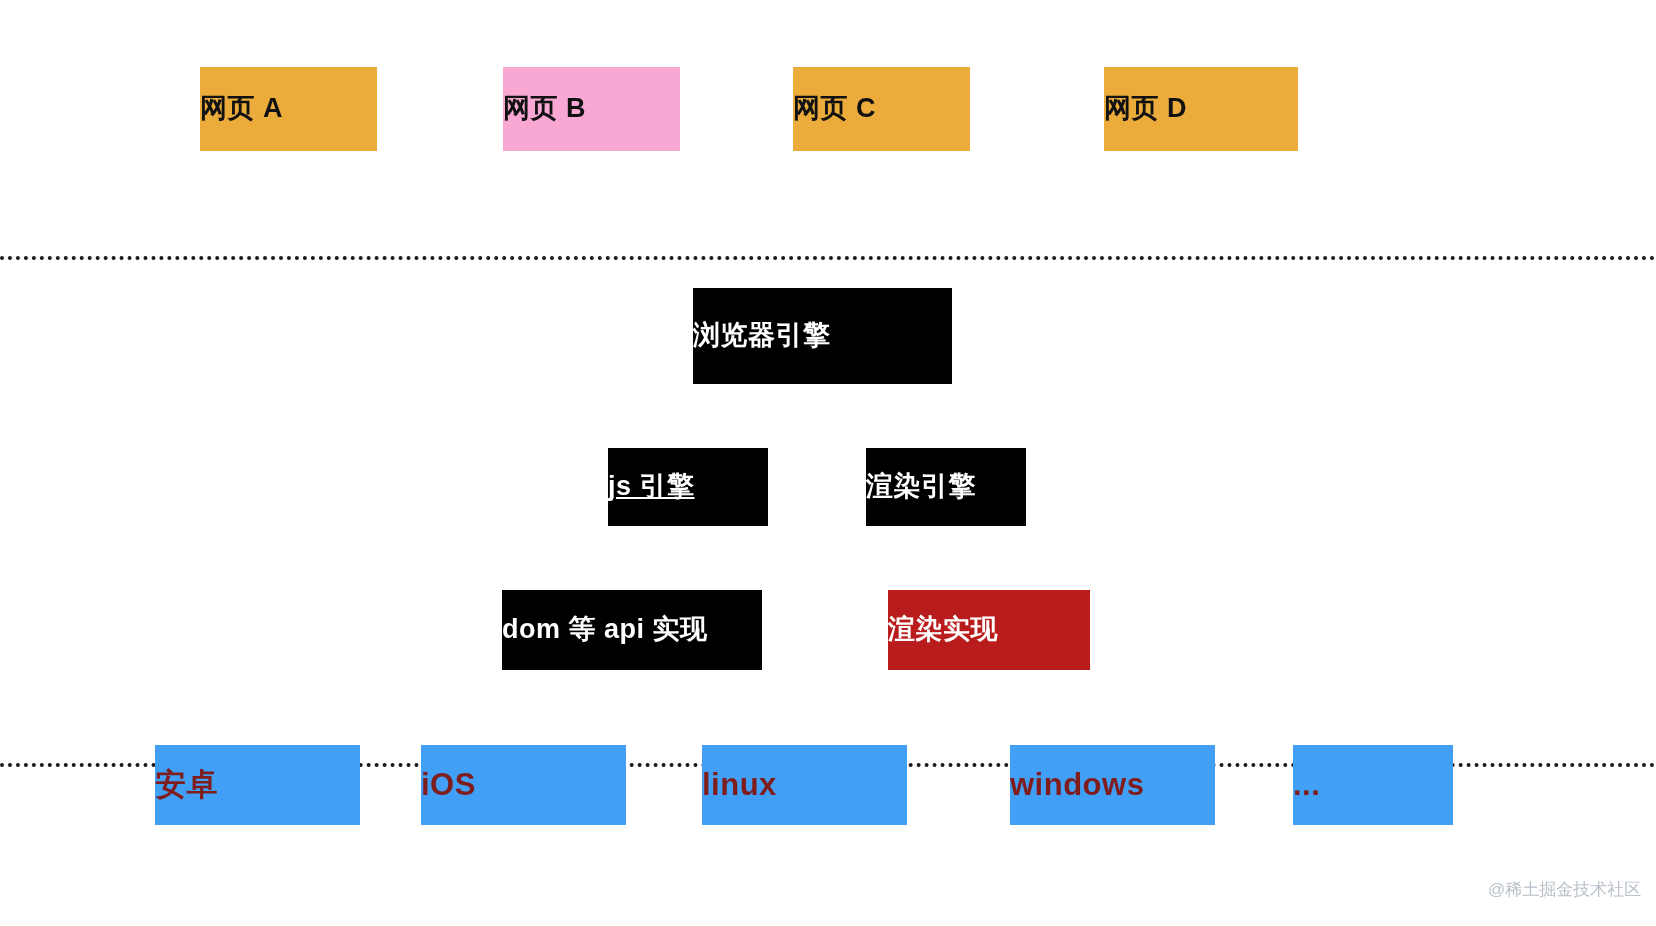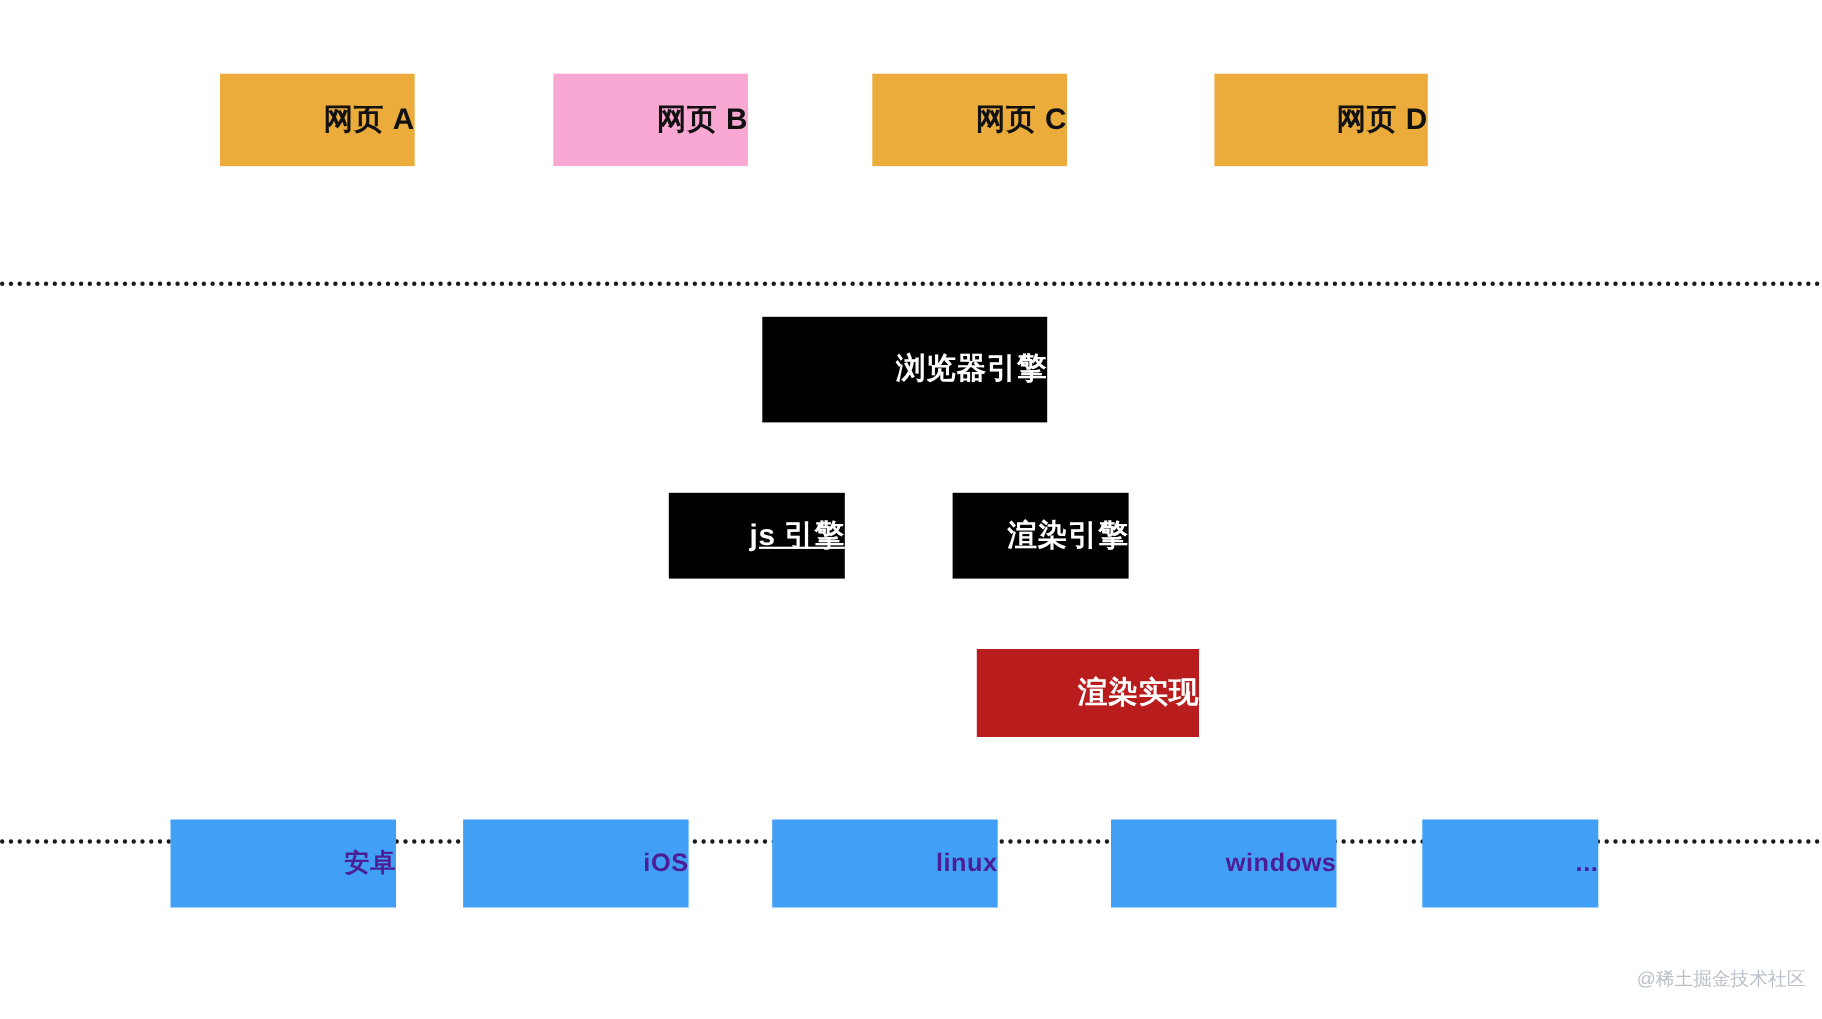"网页 A" .box { justify-content: flex-end -> flex-start }
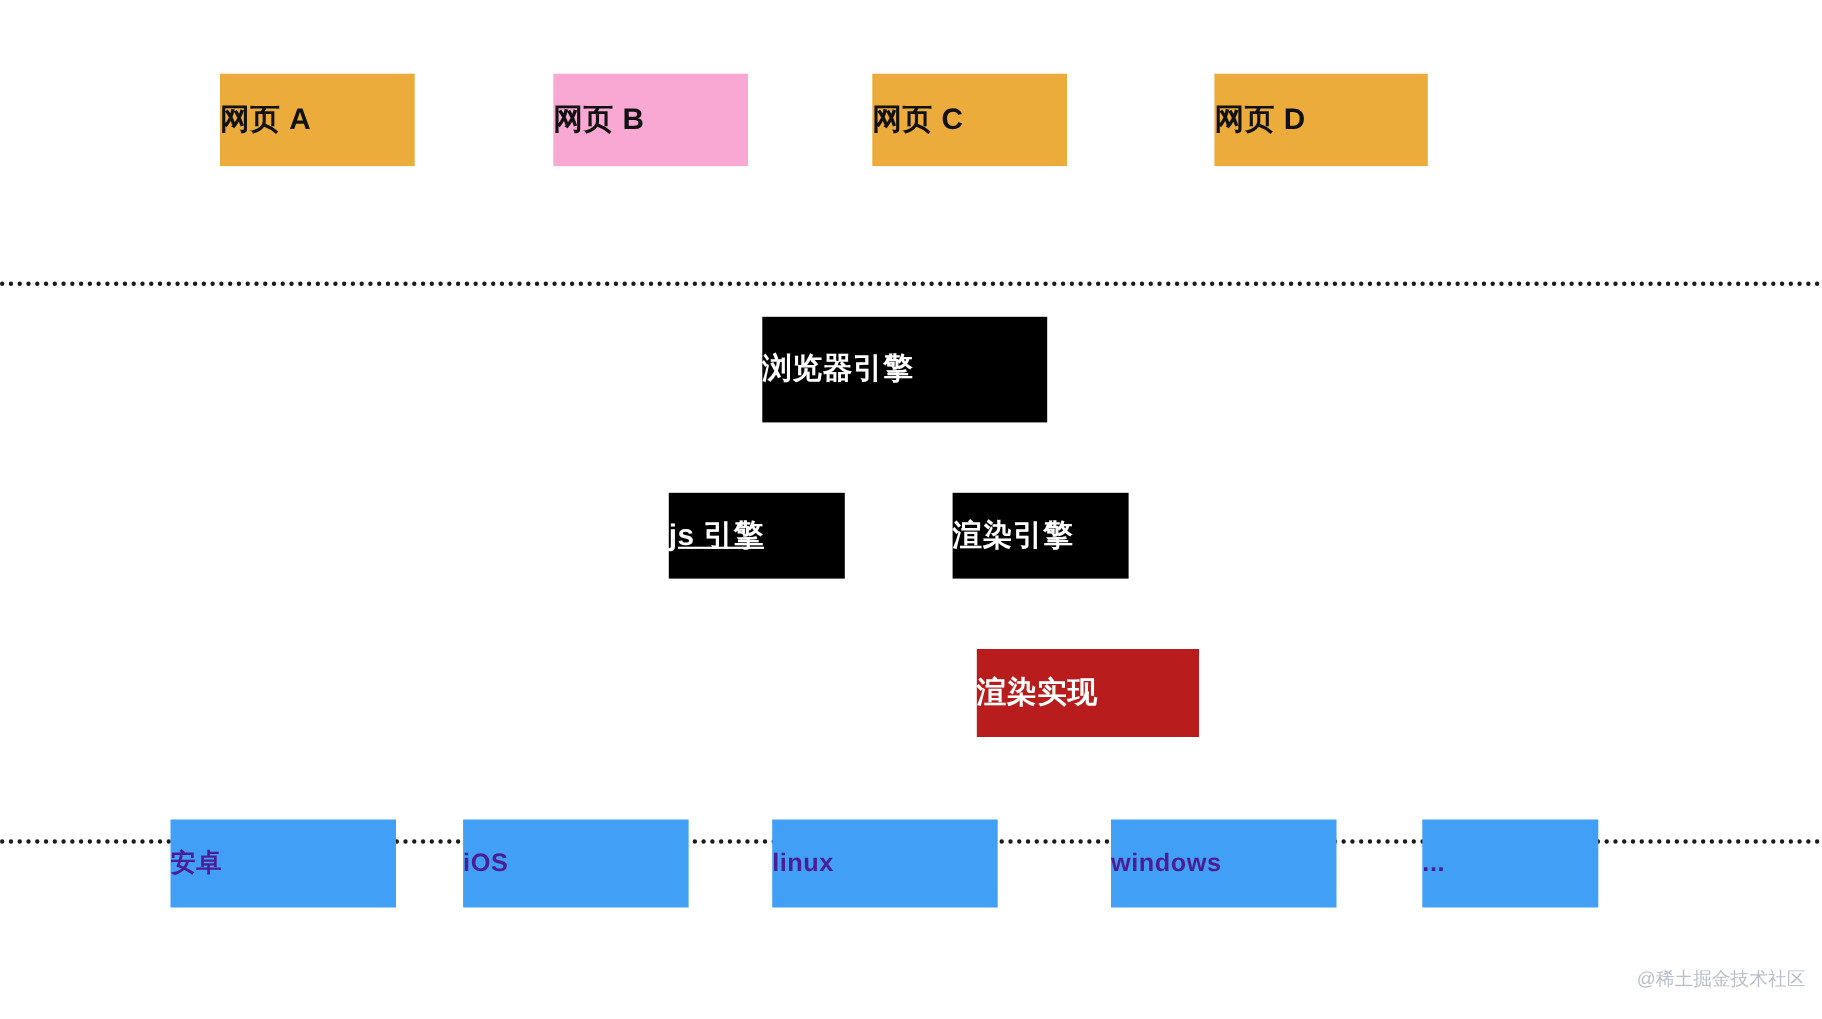"dom 等 api 实现" div.box { html: none -> <div> <span>dom 等 api 实现</span> </div> }
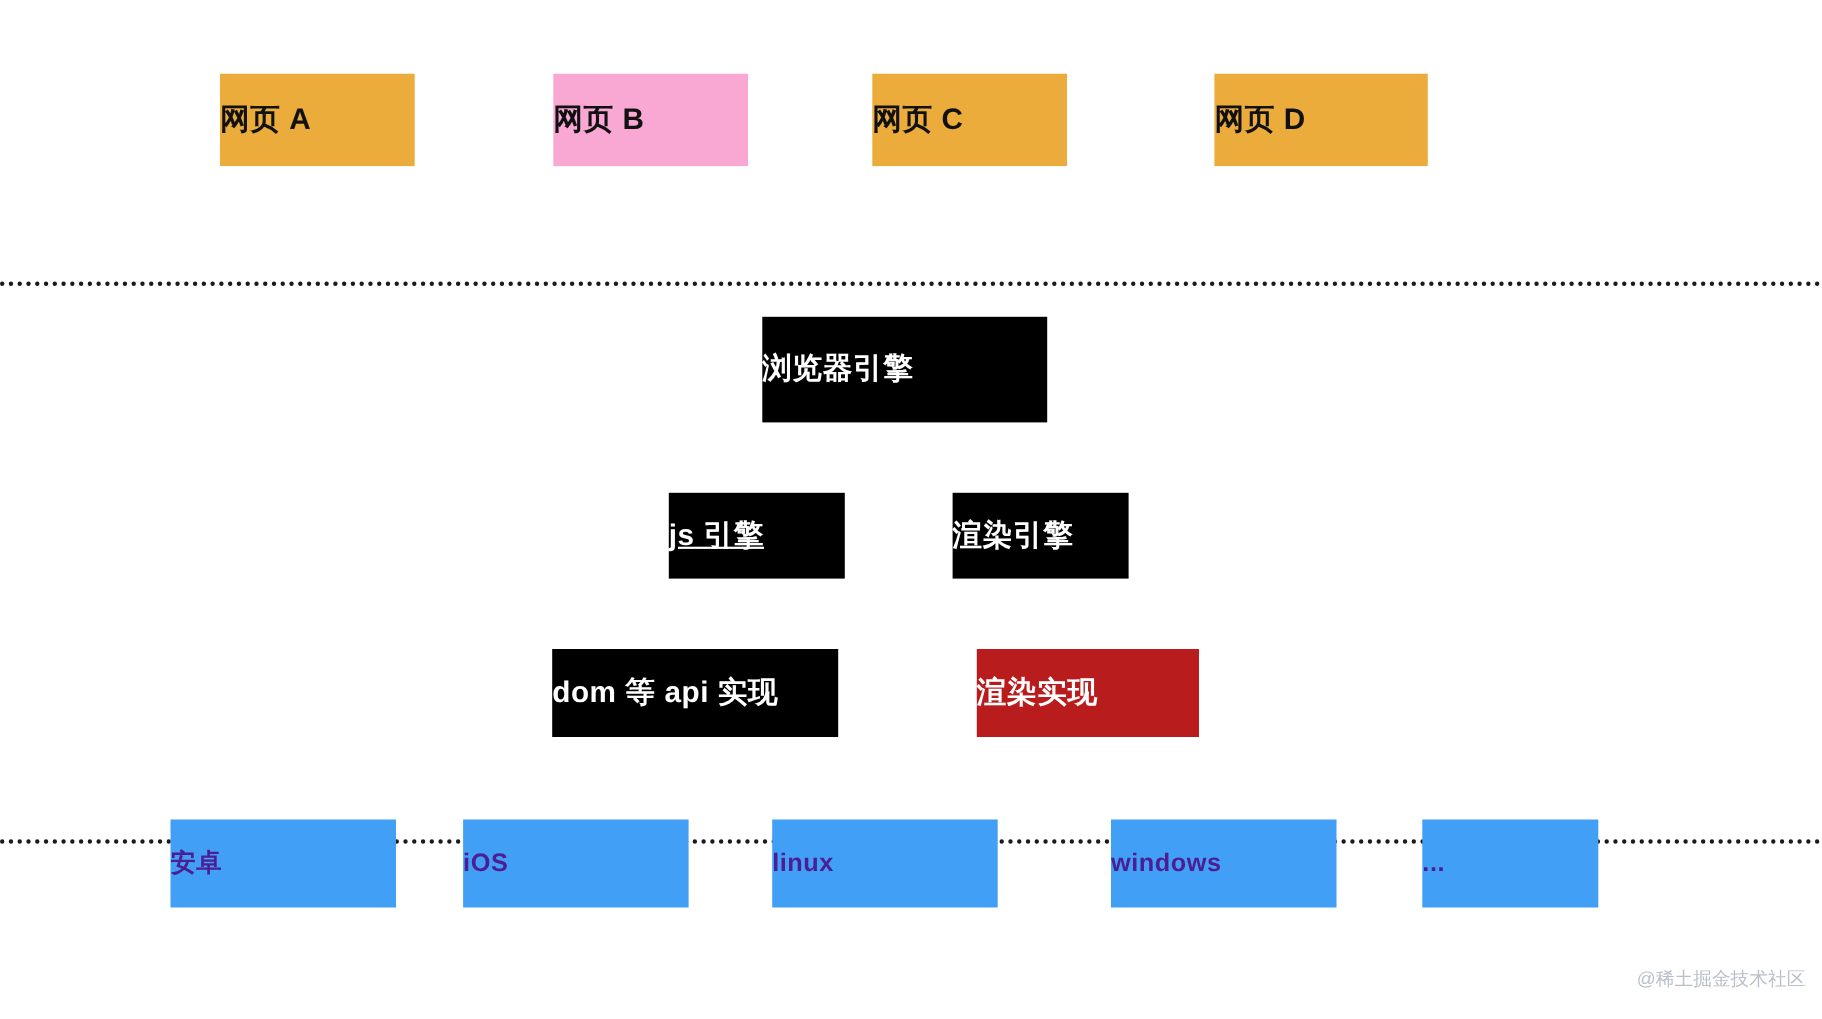"安卓" .box-os { color: #4c1d95 -> #7f1d1d; font-size: 23px -> 31px }
